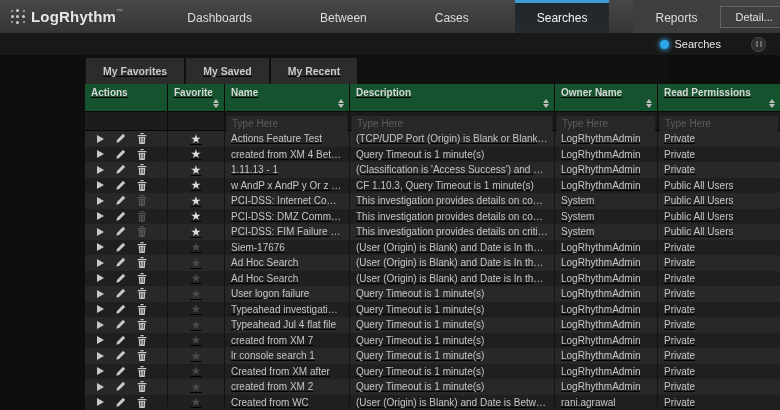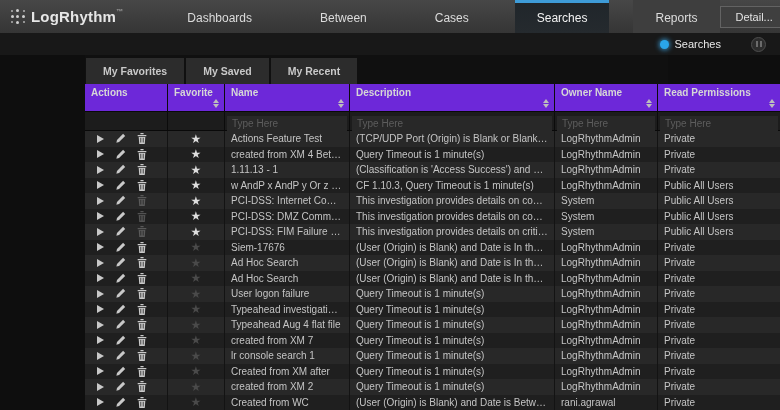"My Favorites" .main { text-decoration: none -> underline }
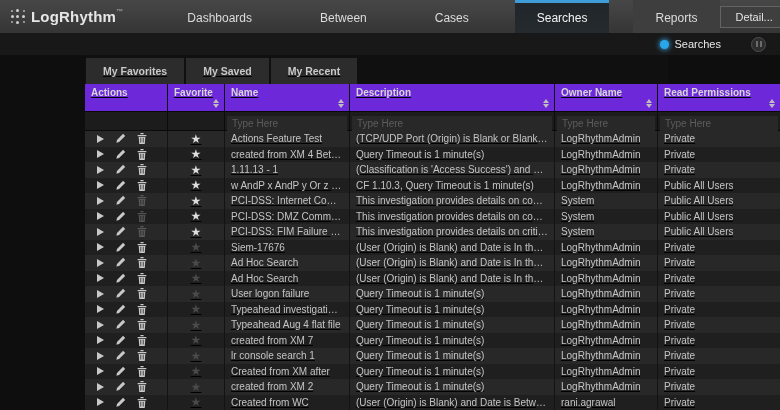"Actions" .thead { background: #6d28d9 -> #14532d }
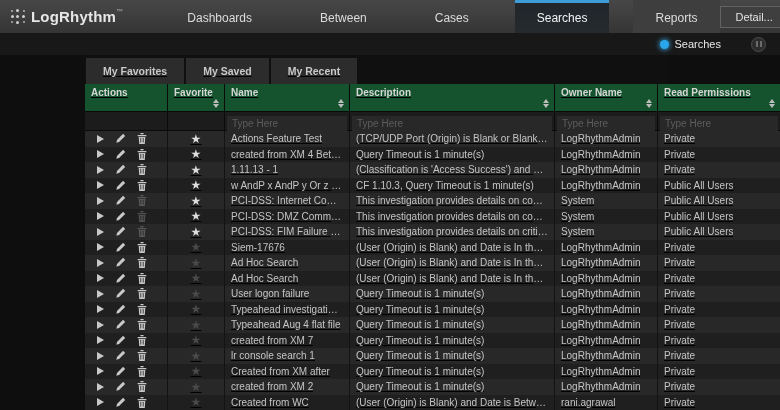"Typeahead Aug 4 flat file" span { text: Aug -> Jul }
